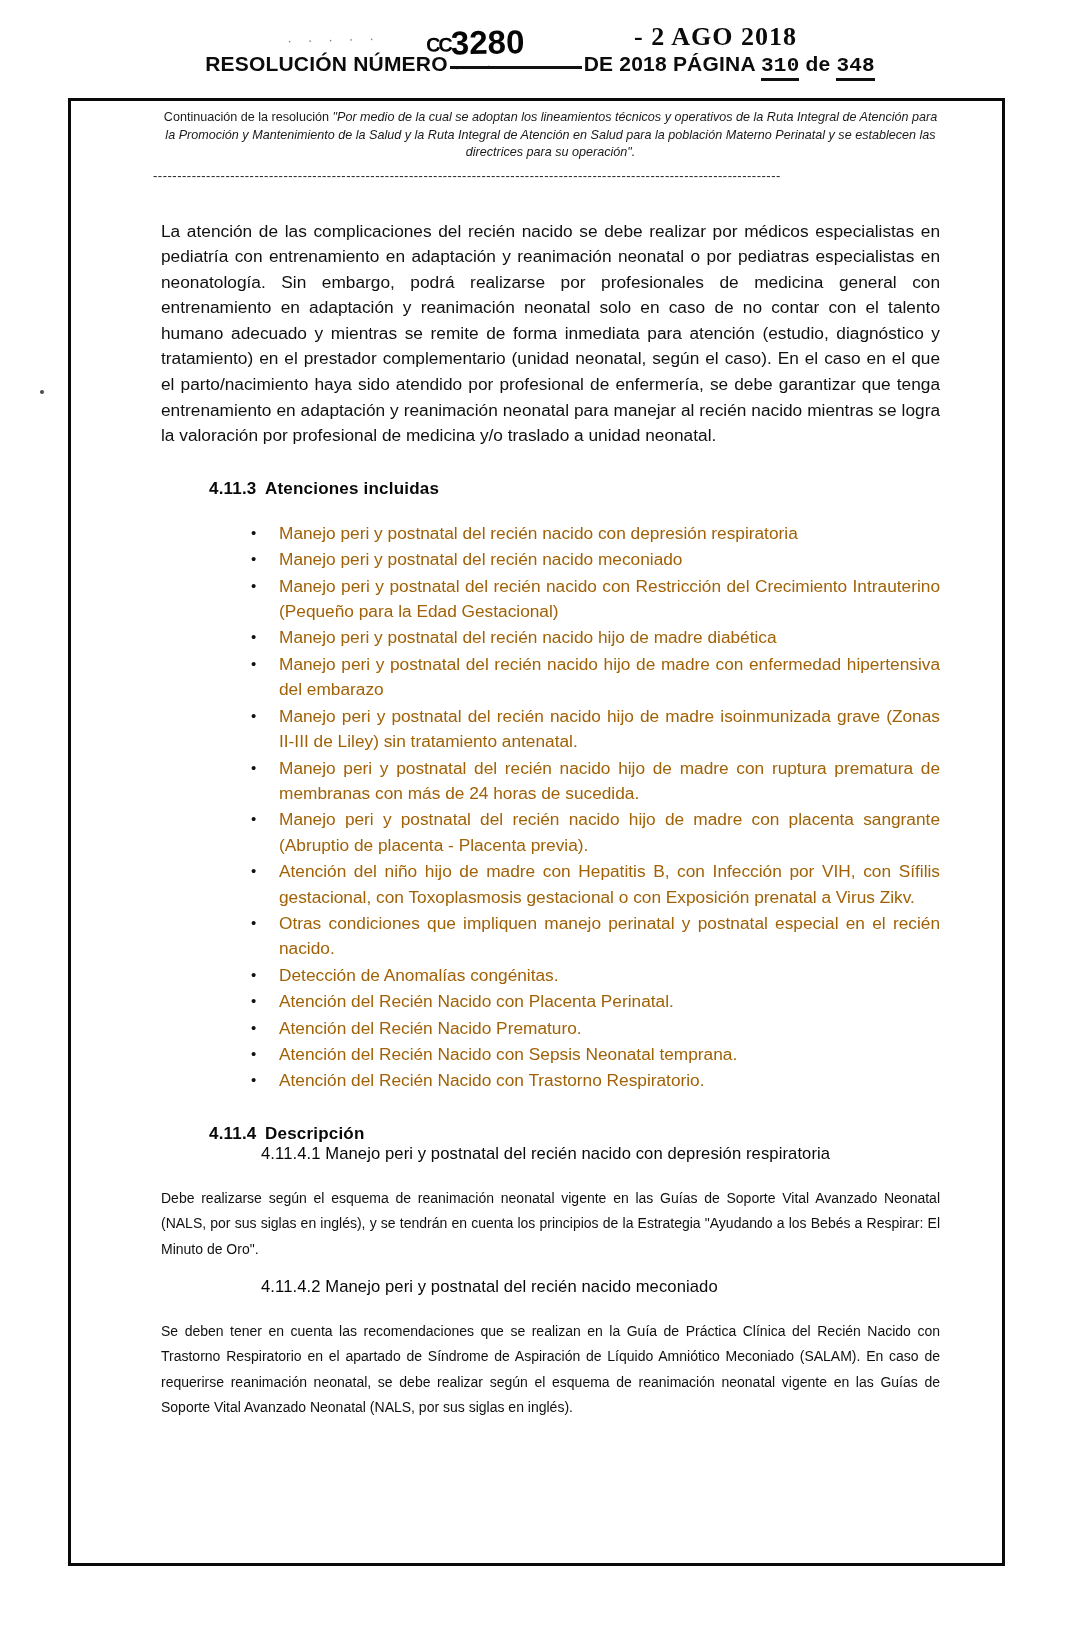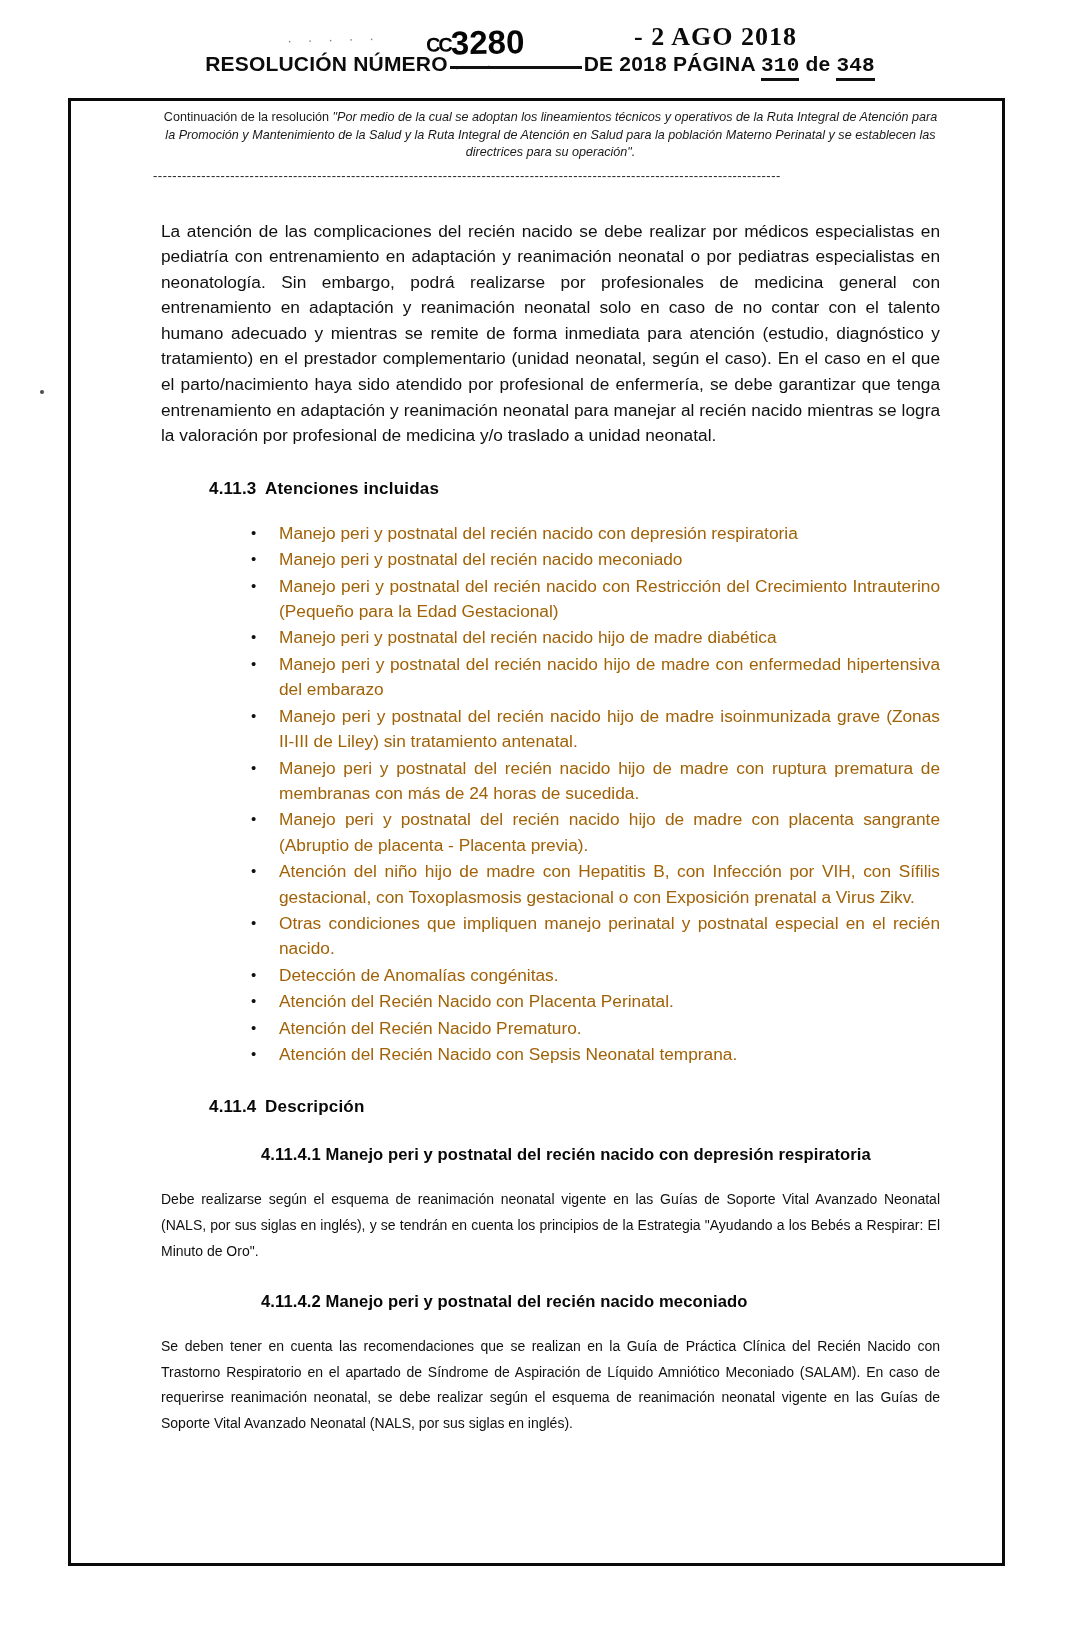"Atención del Recién Nacido con Trastorno" li { html: none -> <li>Atención del Recién Nacido con Trastorno Respiratorio.</li> }
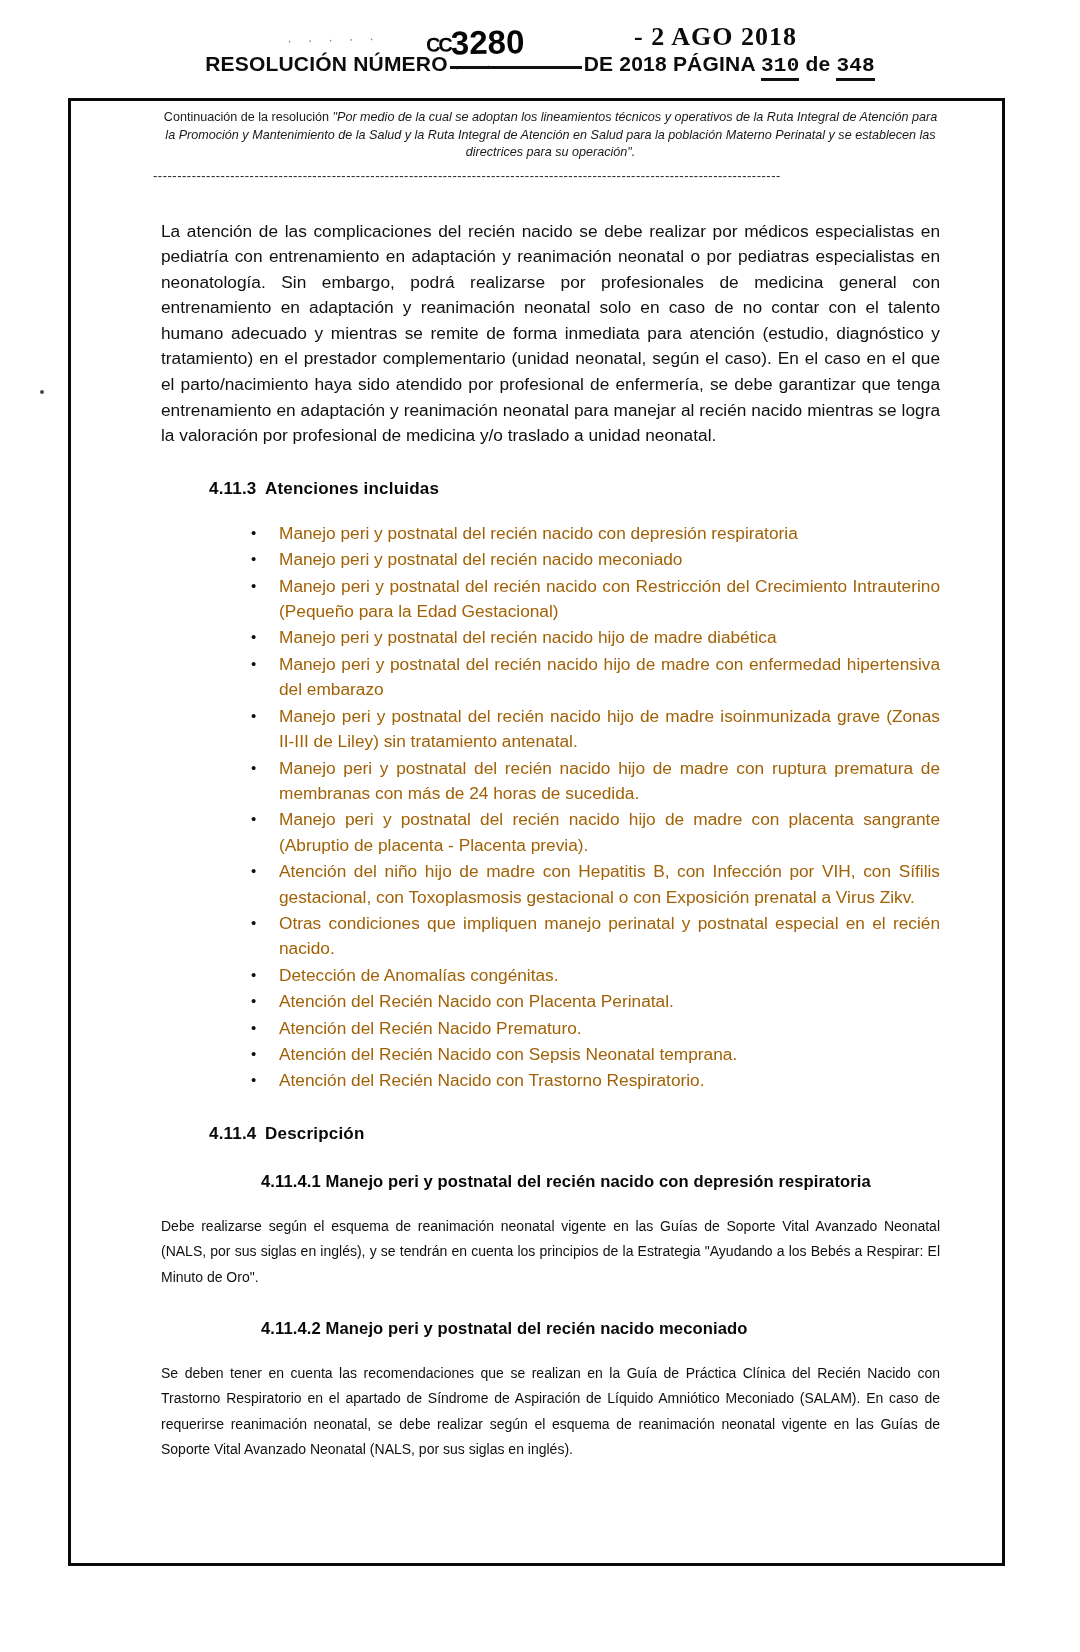"4.11.4.1 Manejo peri y postnatal" .h-subsection { font-weight: bold -> normal; margin-top: 28px -> none }
